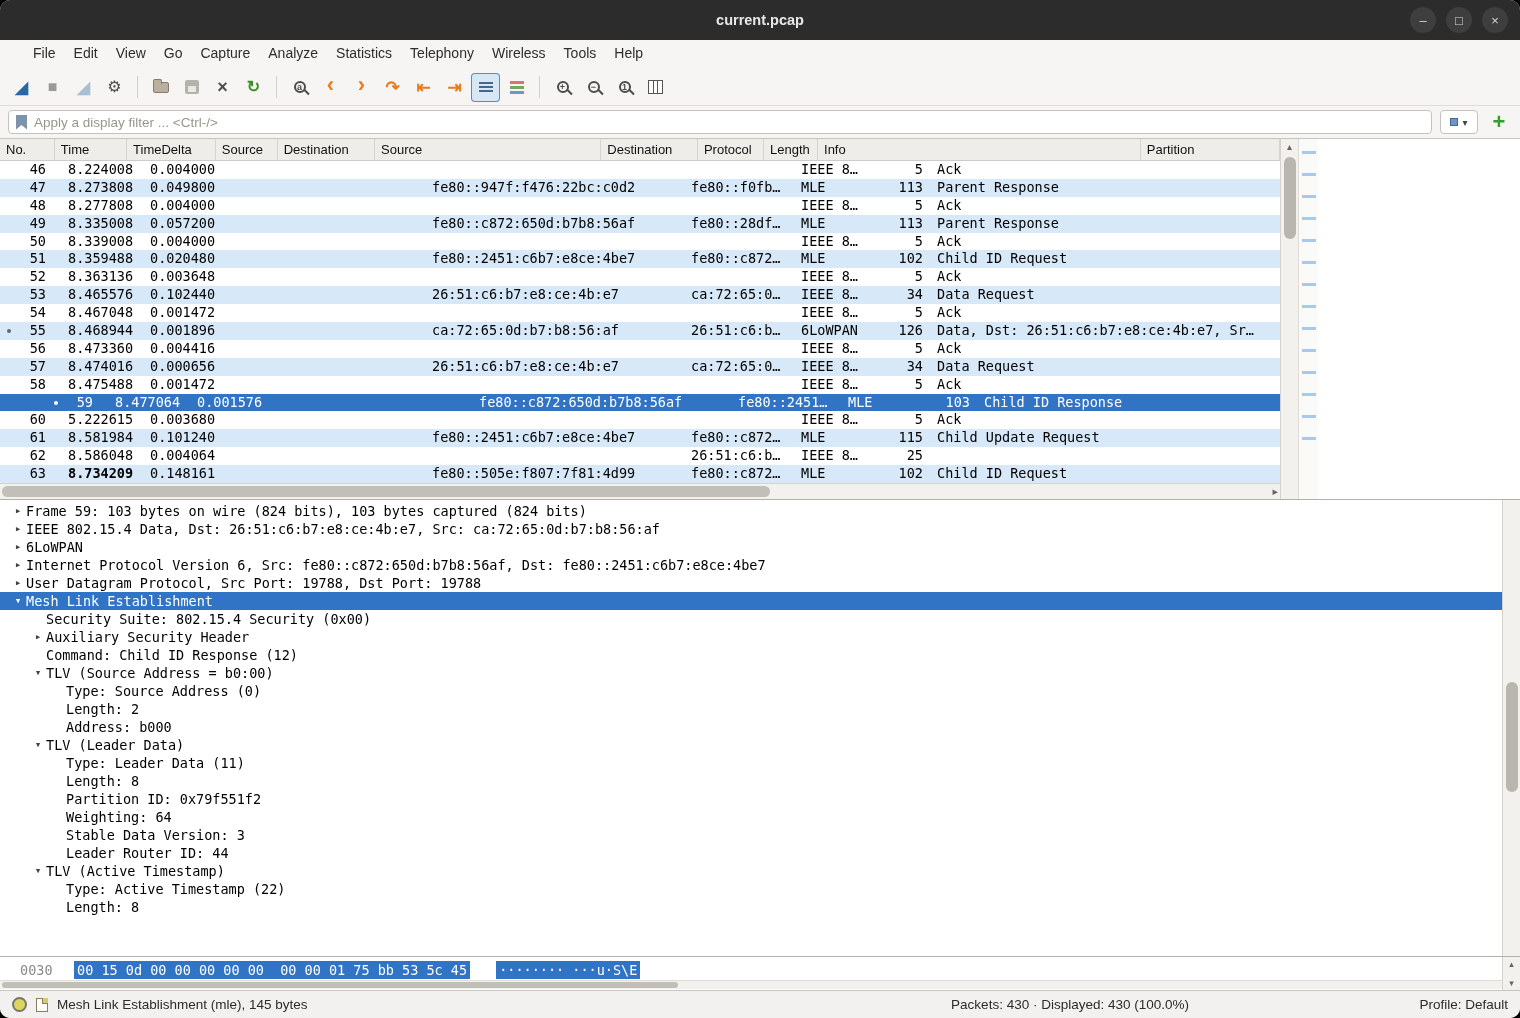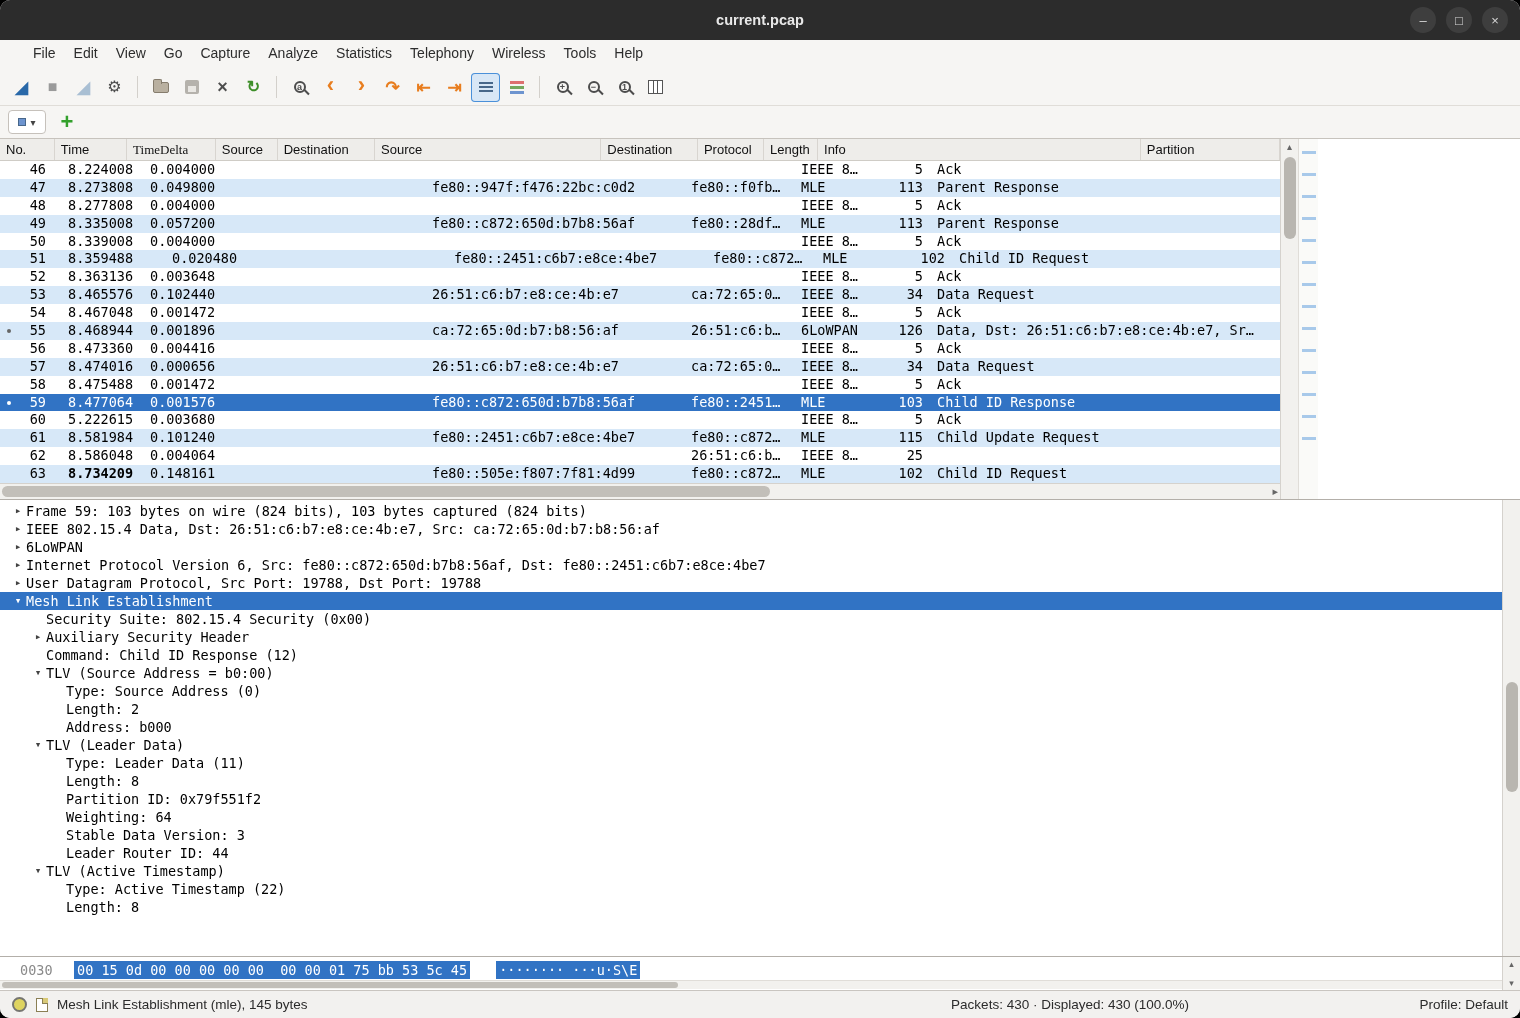"Apply a display filter ..." div.filter-input-wrap { html: none -> <div> <span></span> <input> </div> }
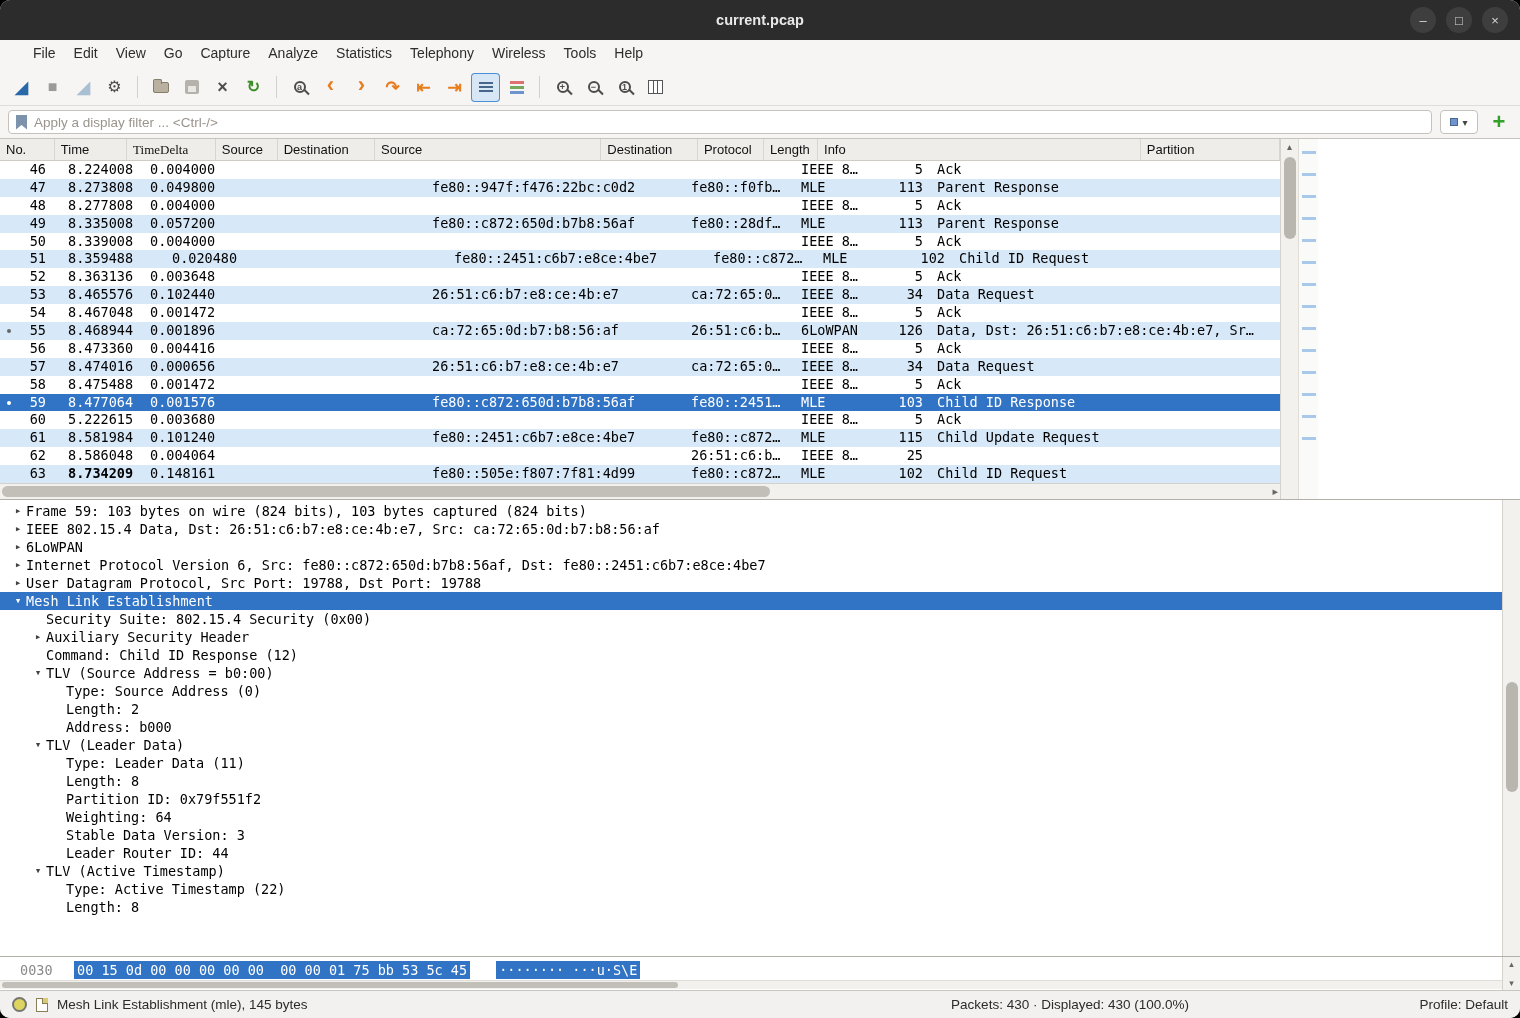"TimeDelta" div.pl-hcell { font-family: Liberation Serif, serif -> none }
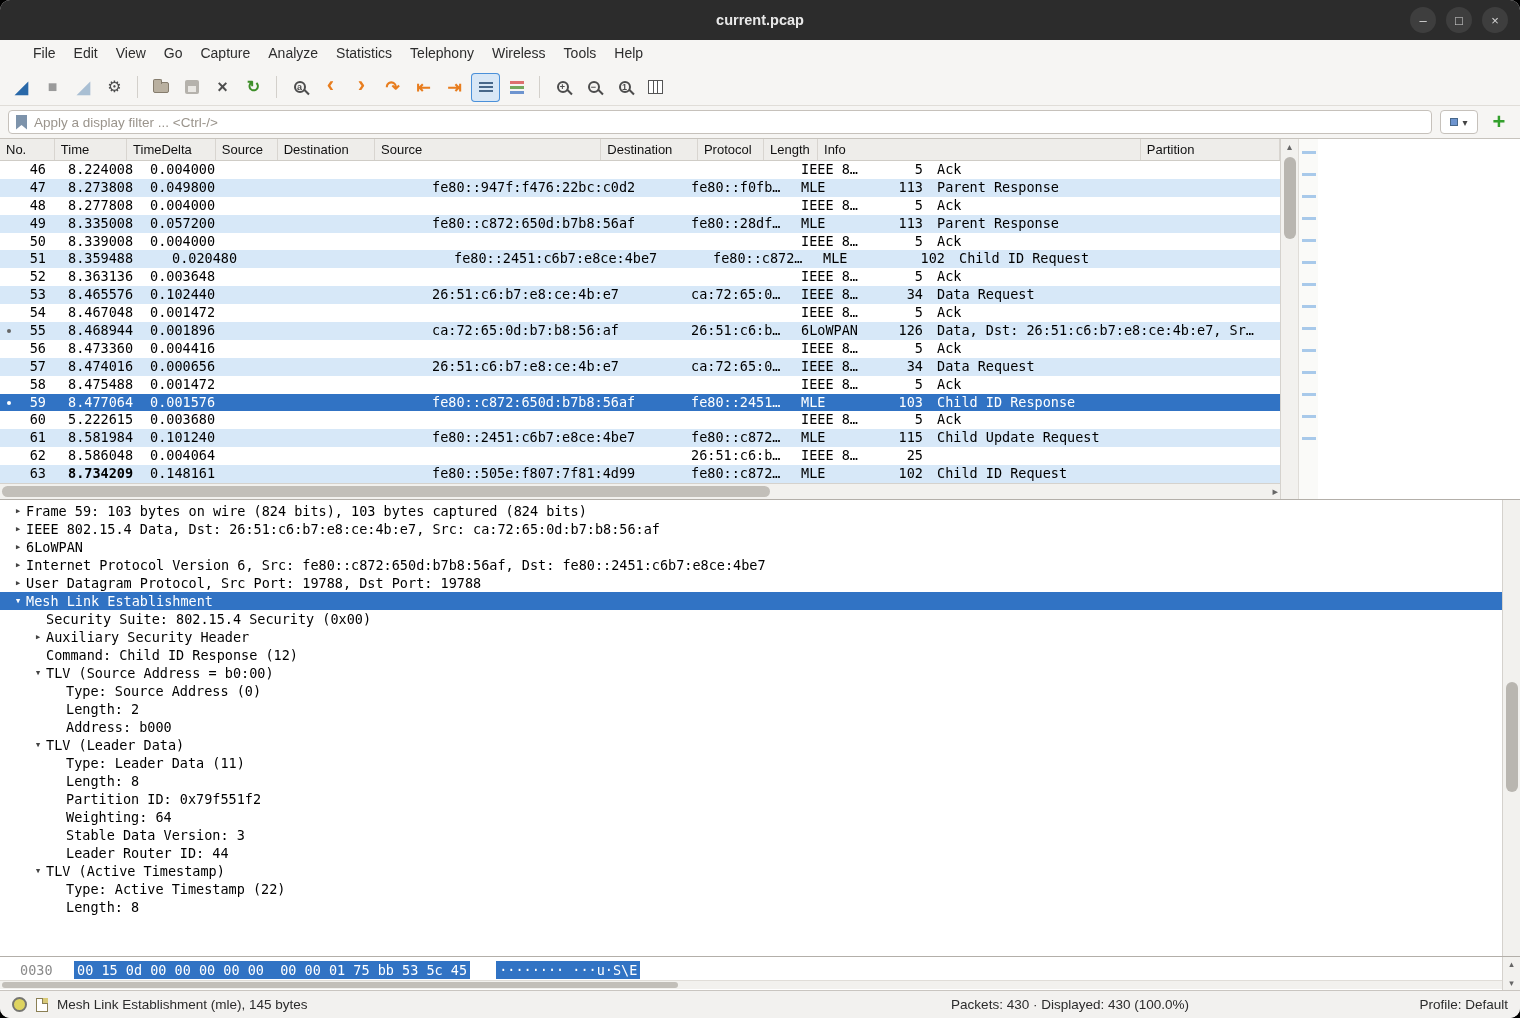"0.020480" div.pl-cell { margin-left: 22px -> none }
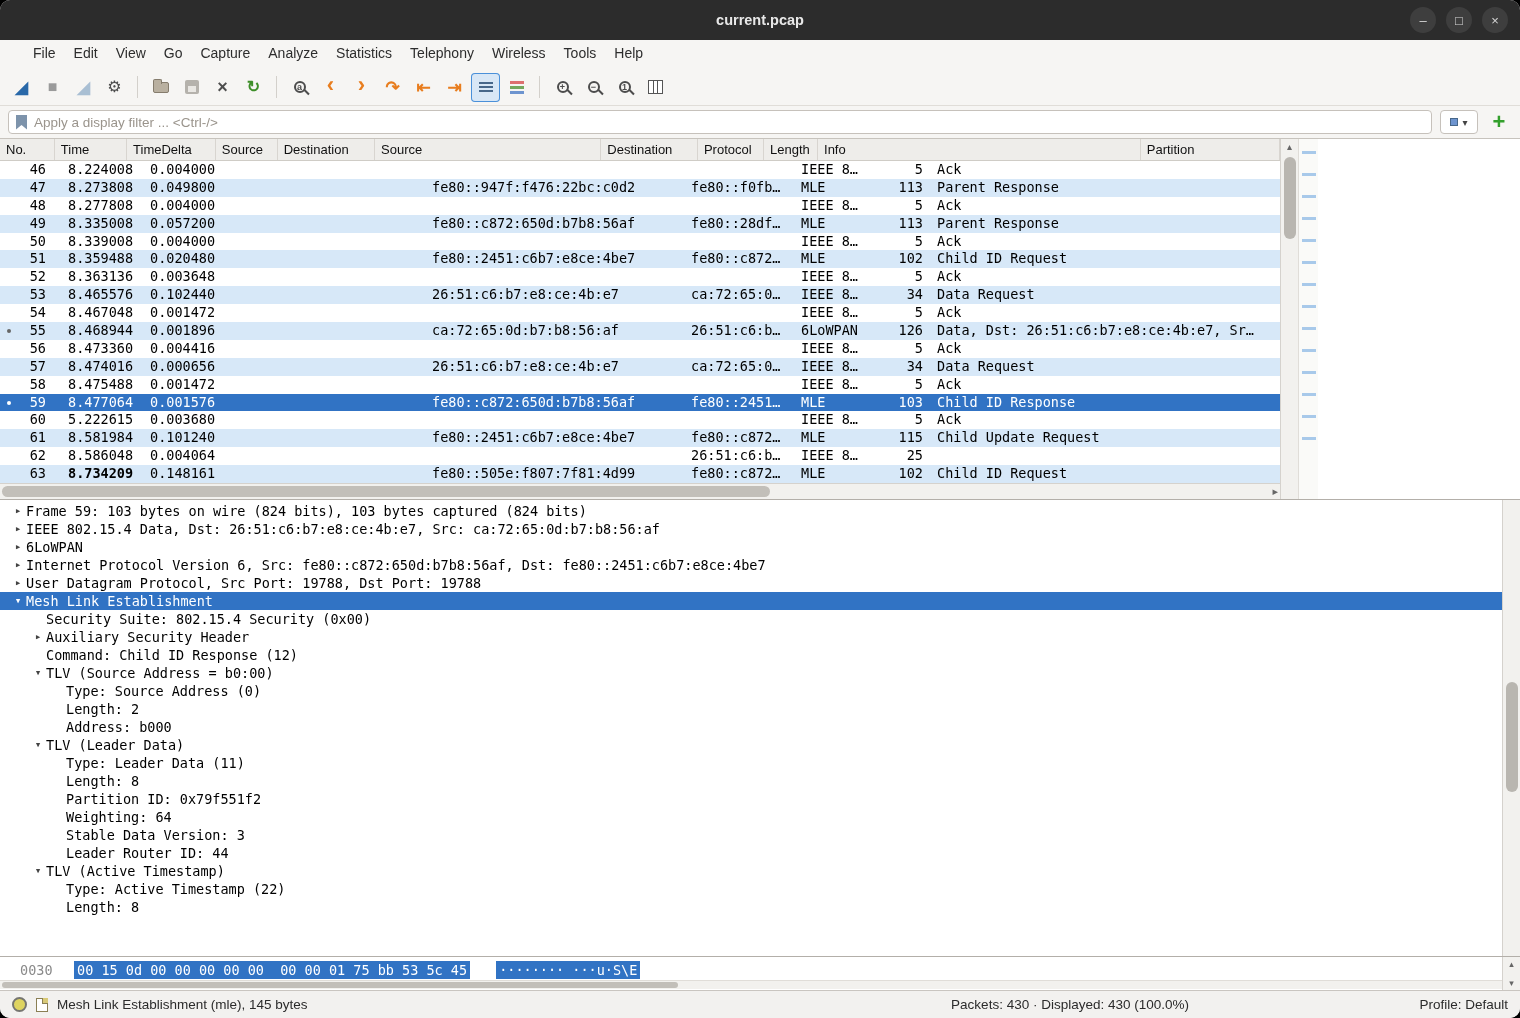"59" .pl-row.selected { padding-left: none -> 47px }
